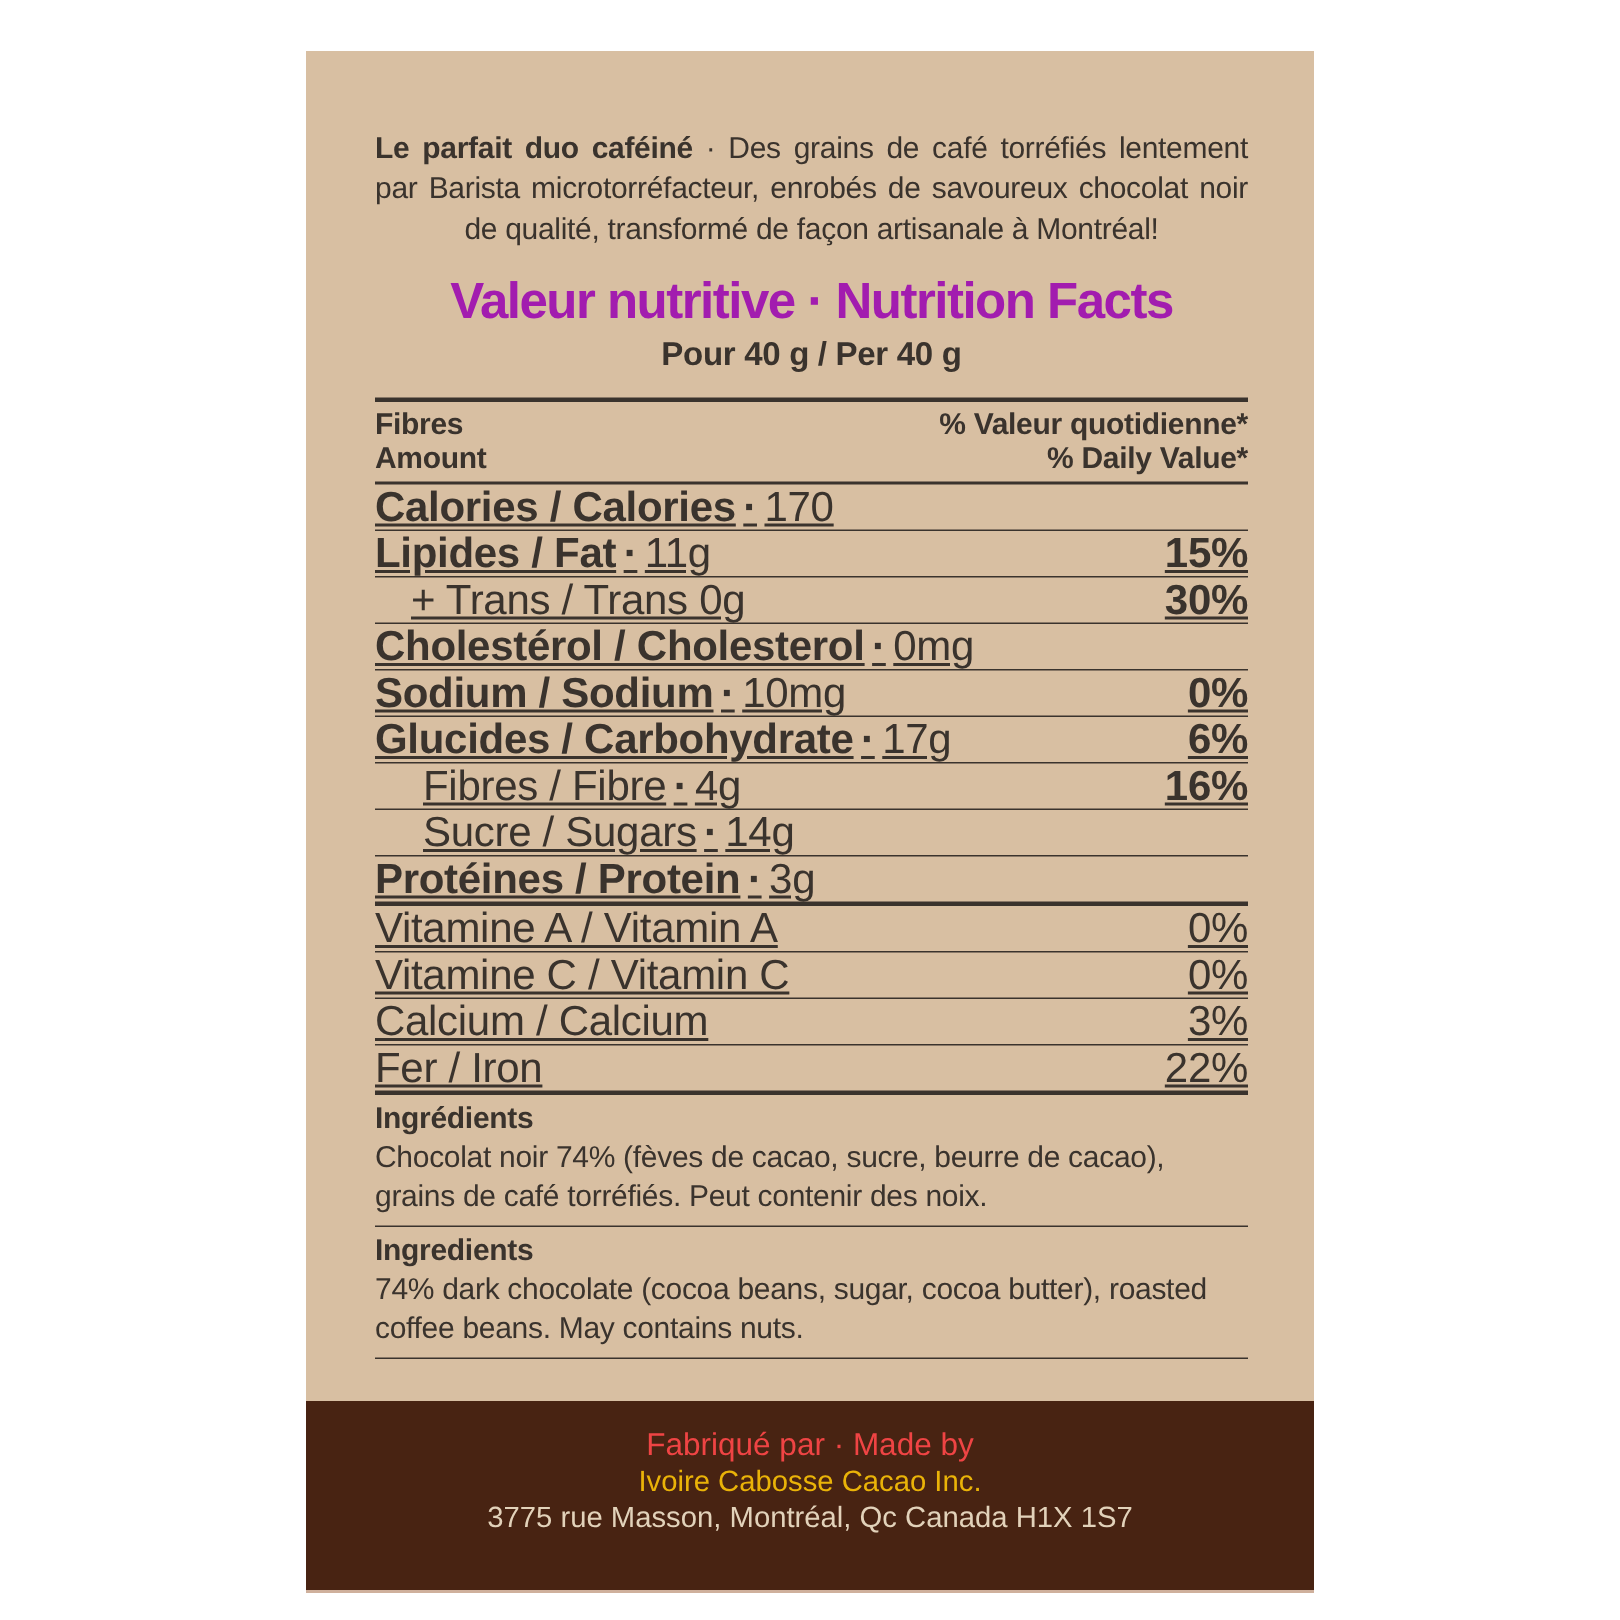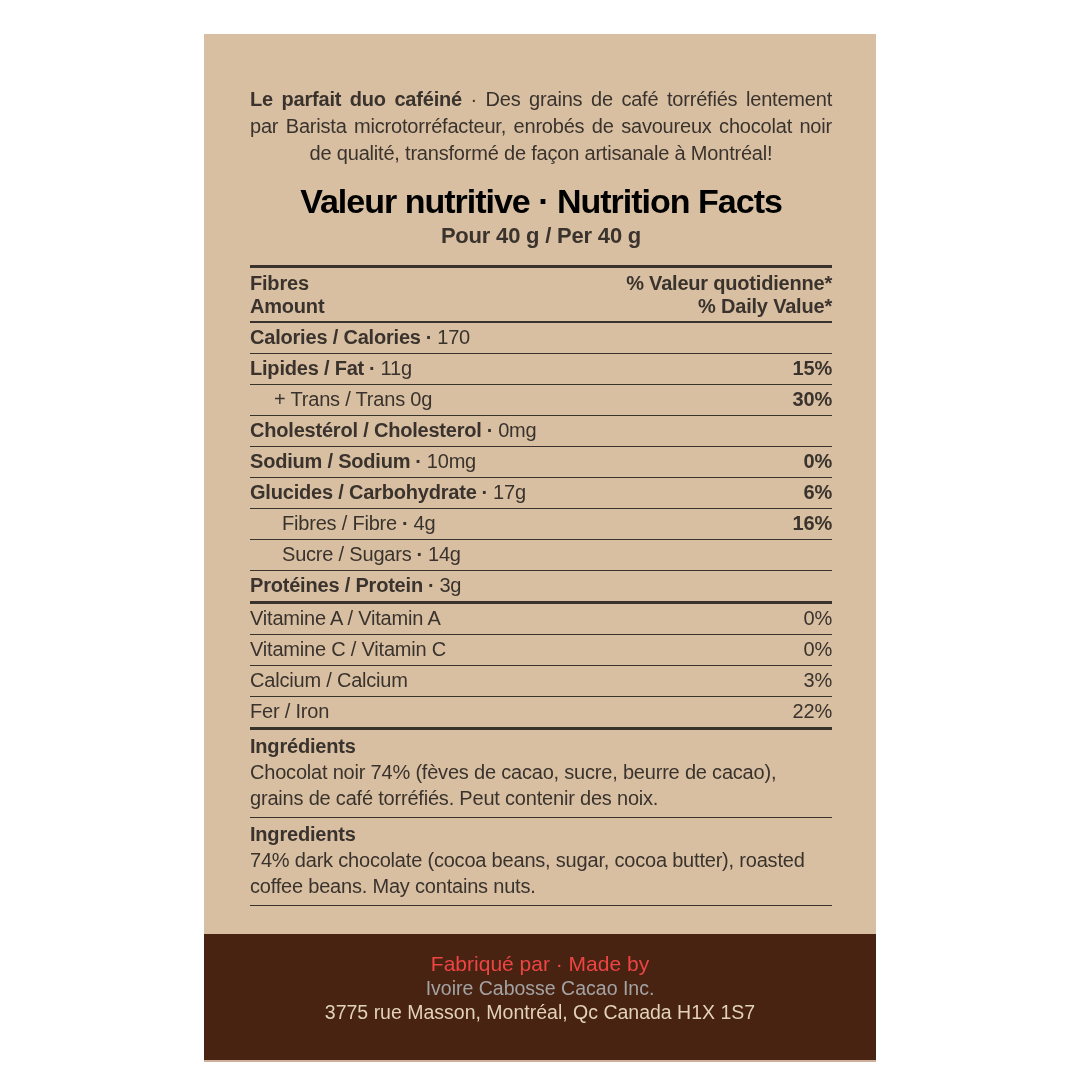"Valeur nutritive · Nutrition Facts" h1.nf-title { color: #000000 -> #a21caf }
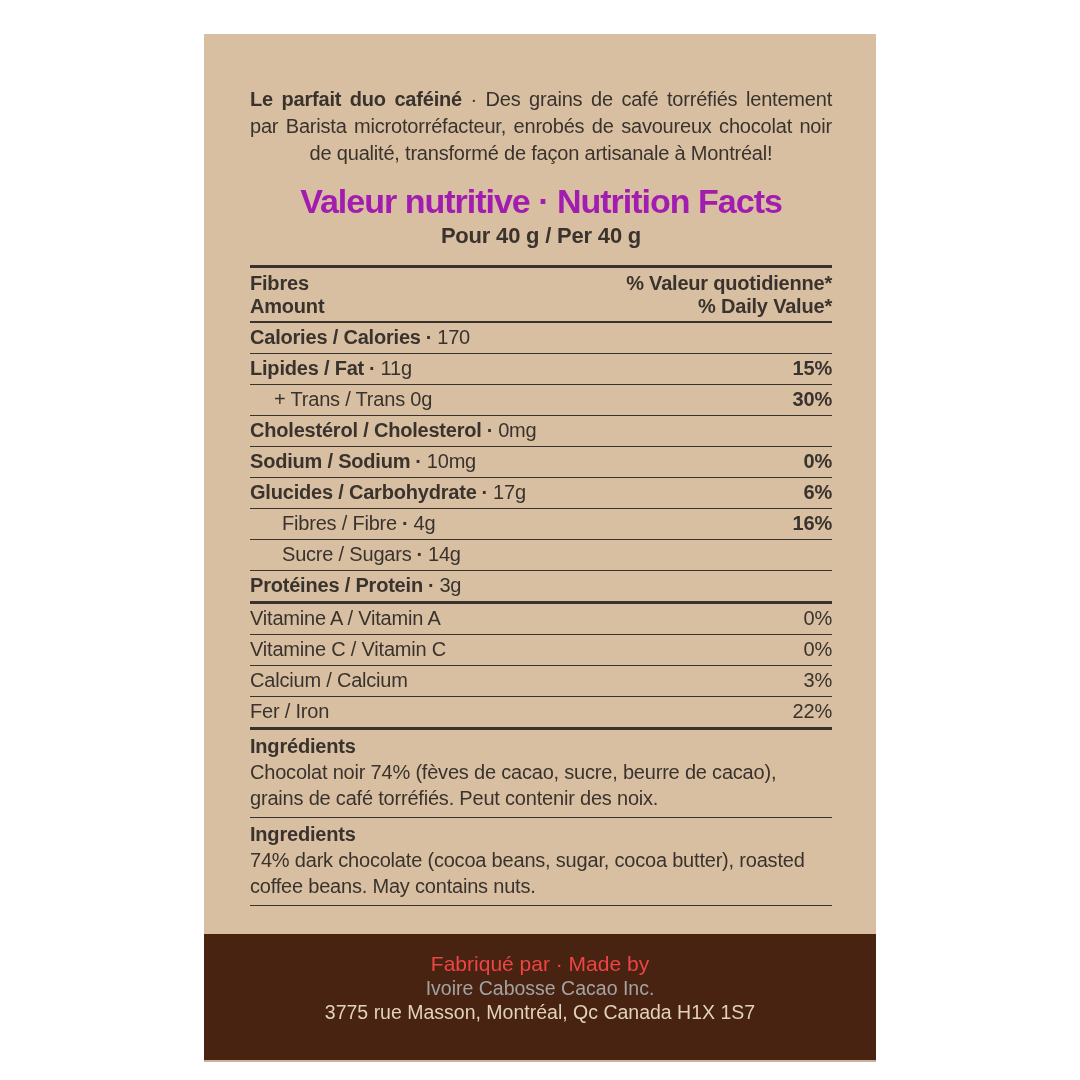"Calories / Calories · 170" .nrow { font-size: 20px -> 28px; text-decoration: none -> underline }
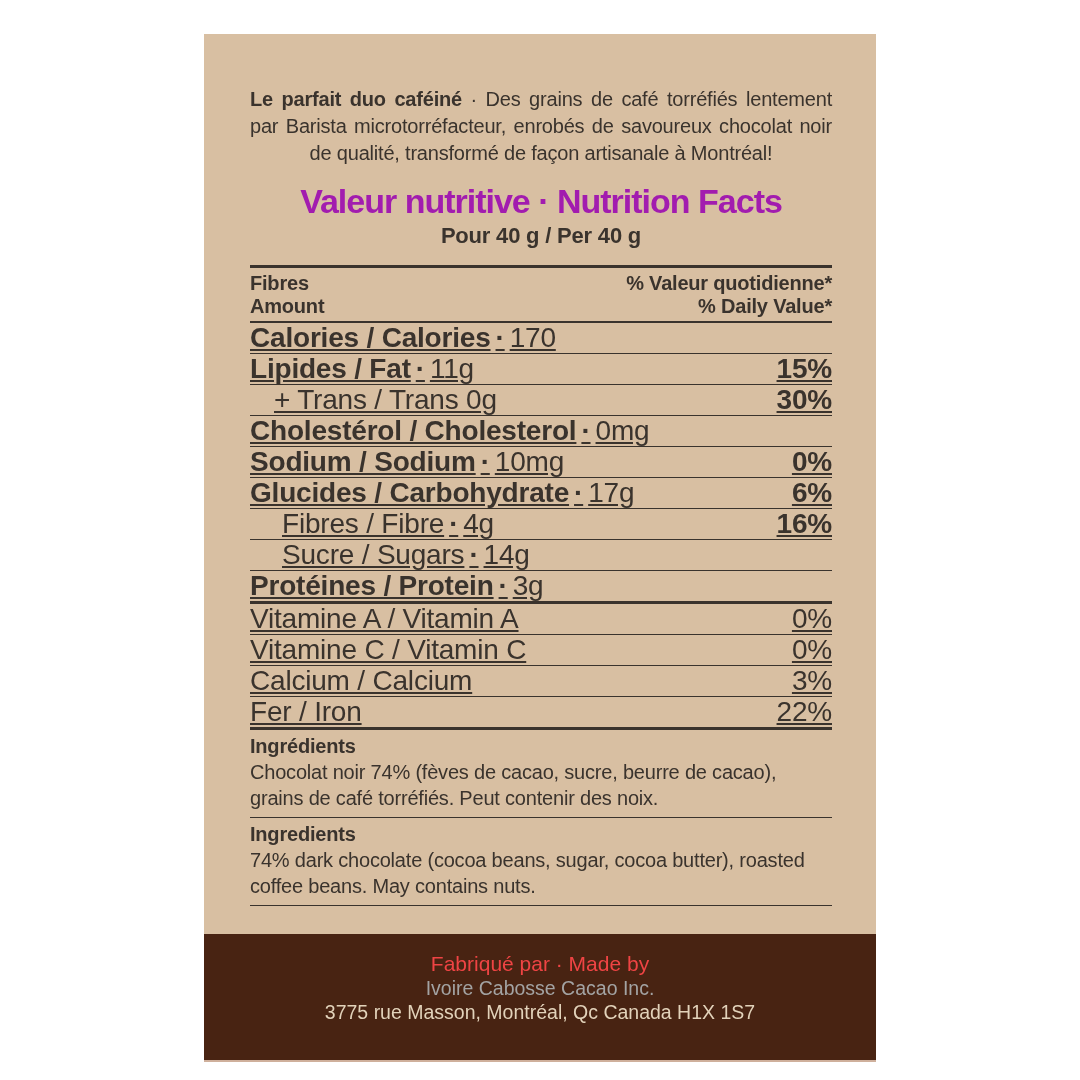"Ivoire Cabosse Cacao Inc." .footer .company { color: #a3a3a3 -> #eab308 }
